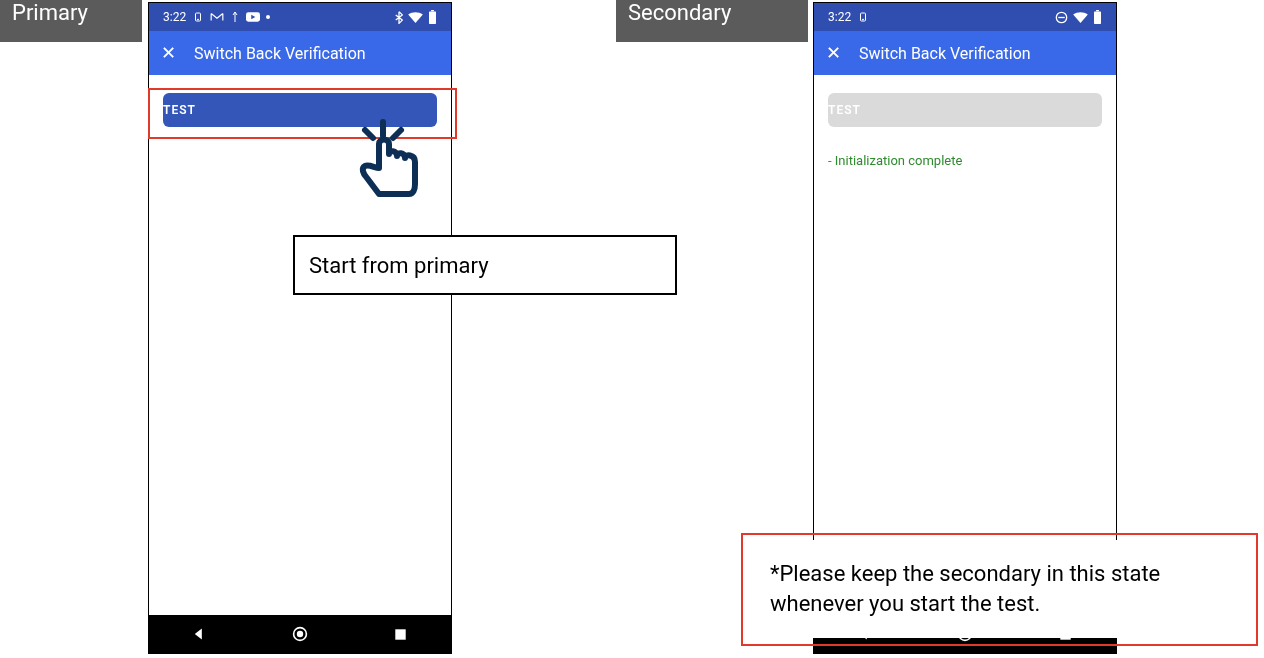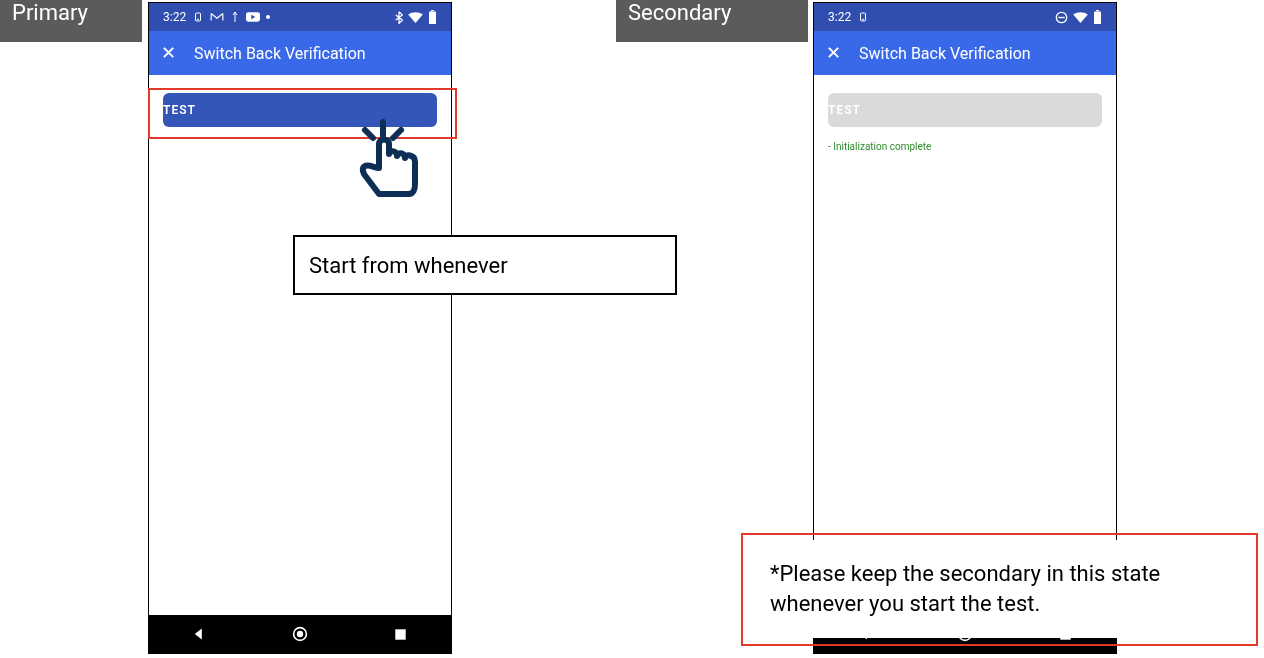"- Initialization complete" .status-line { font-size: 10px -> 13px; margin-top: 14px -> 26px }
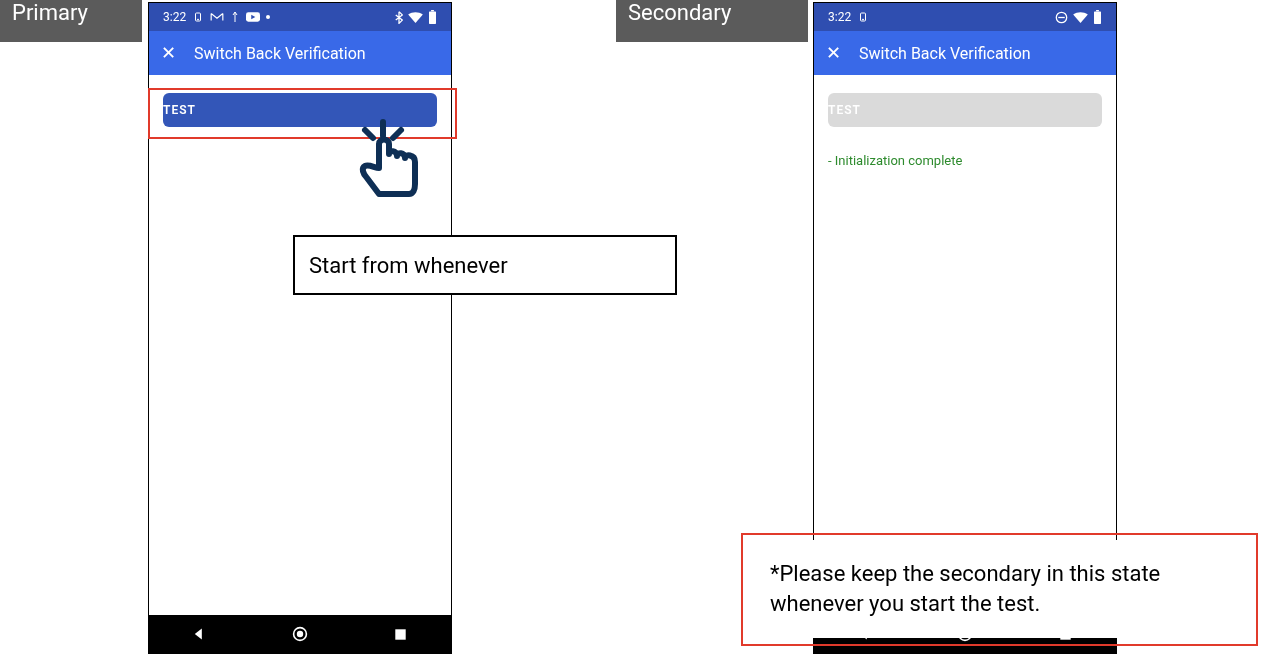"Start from whenever" span { text: whenever -> primary }
